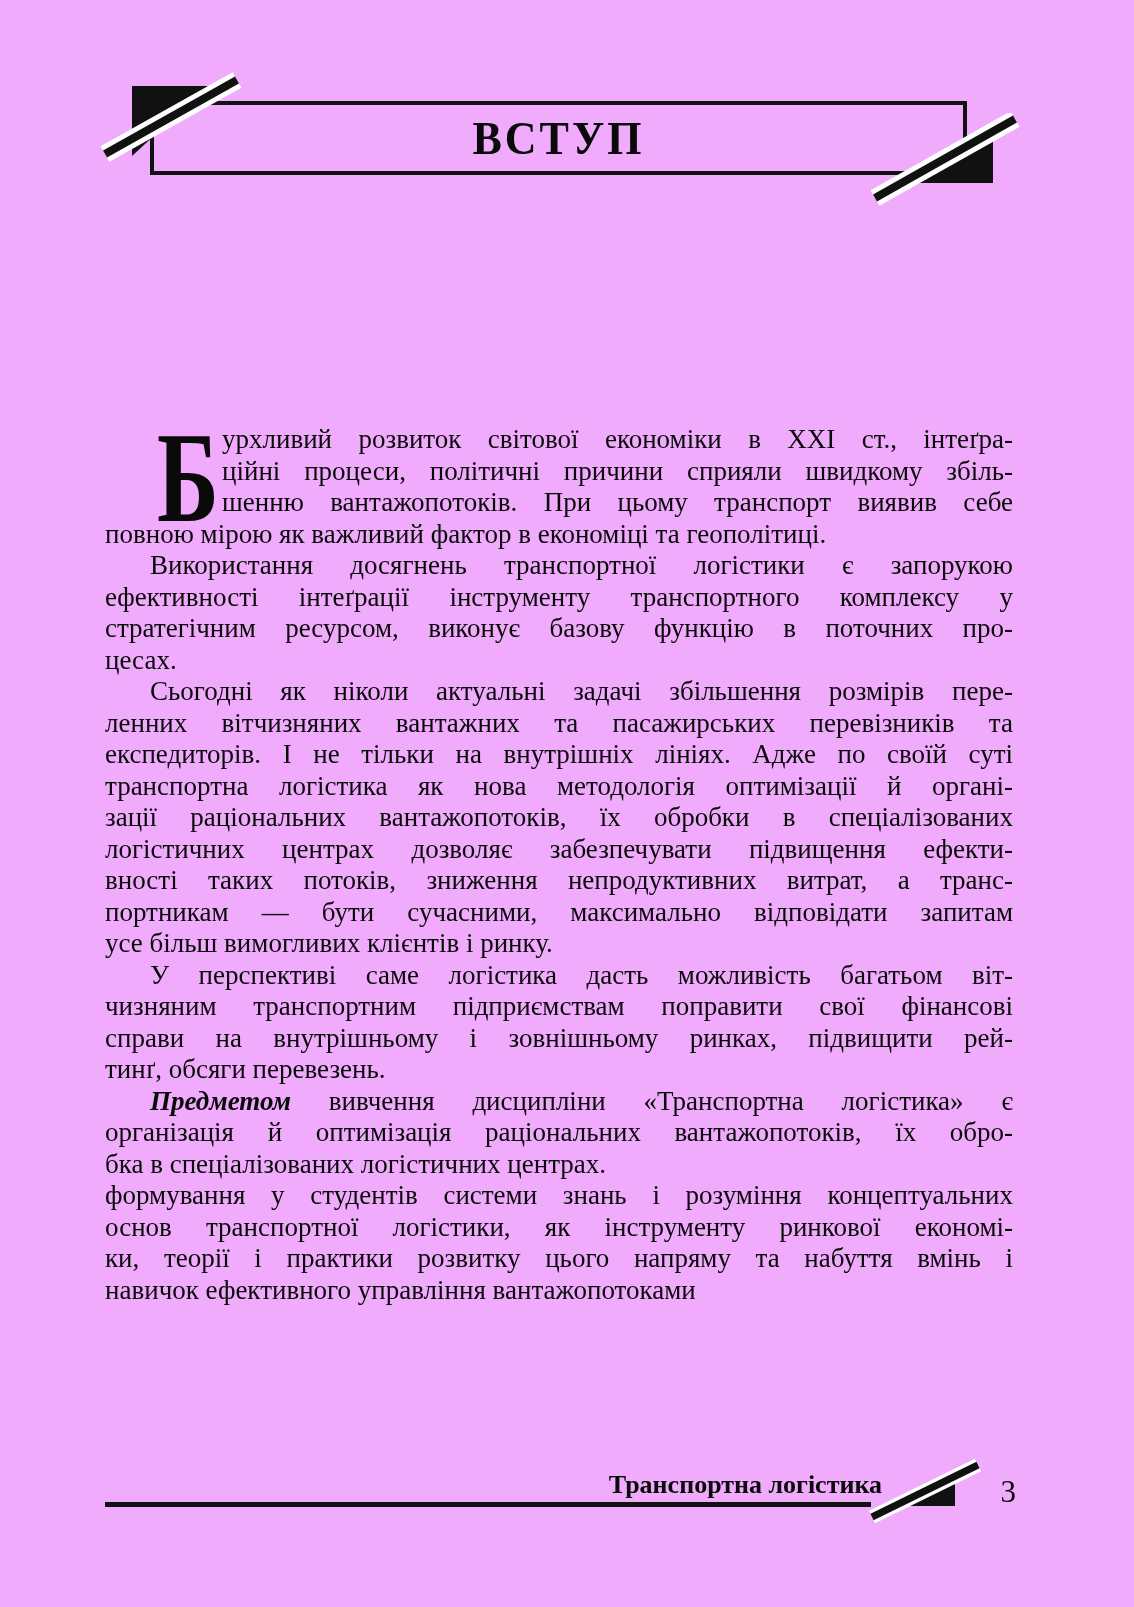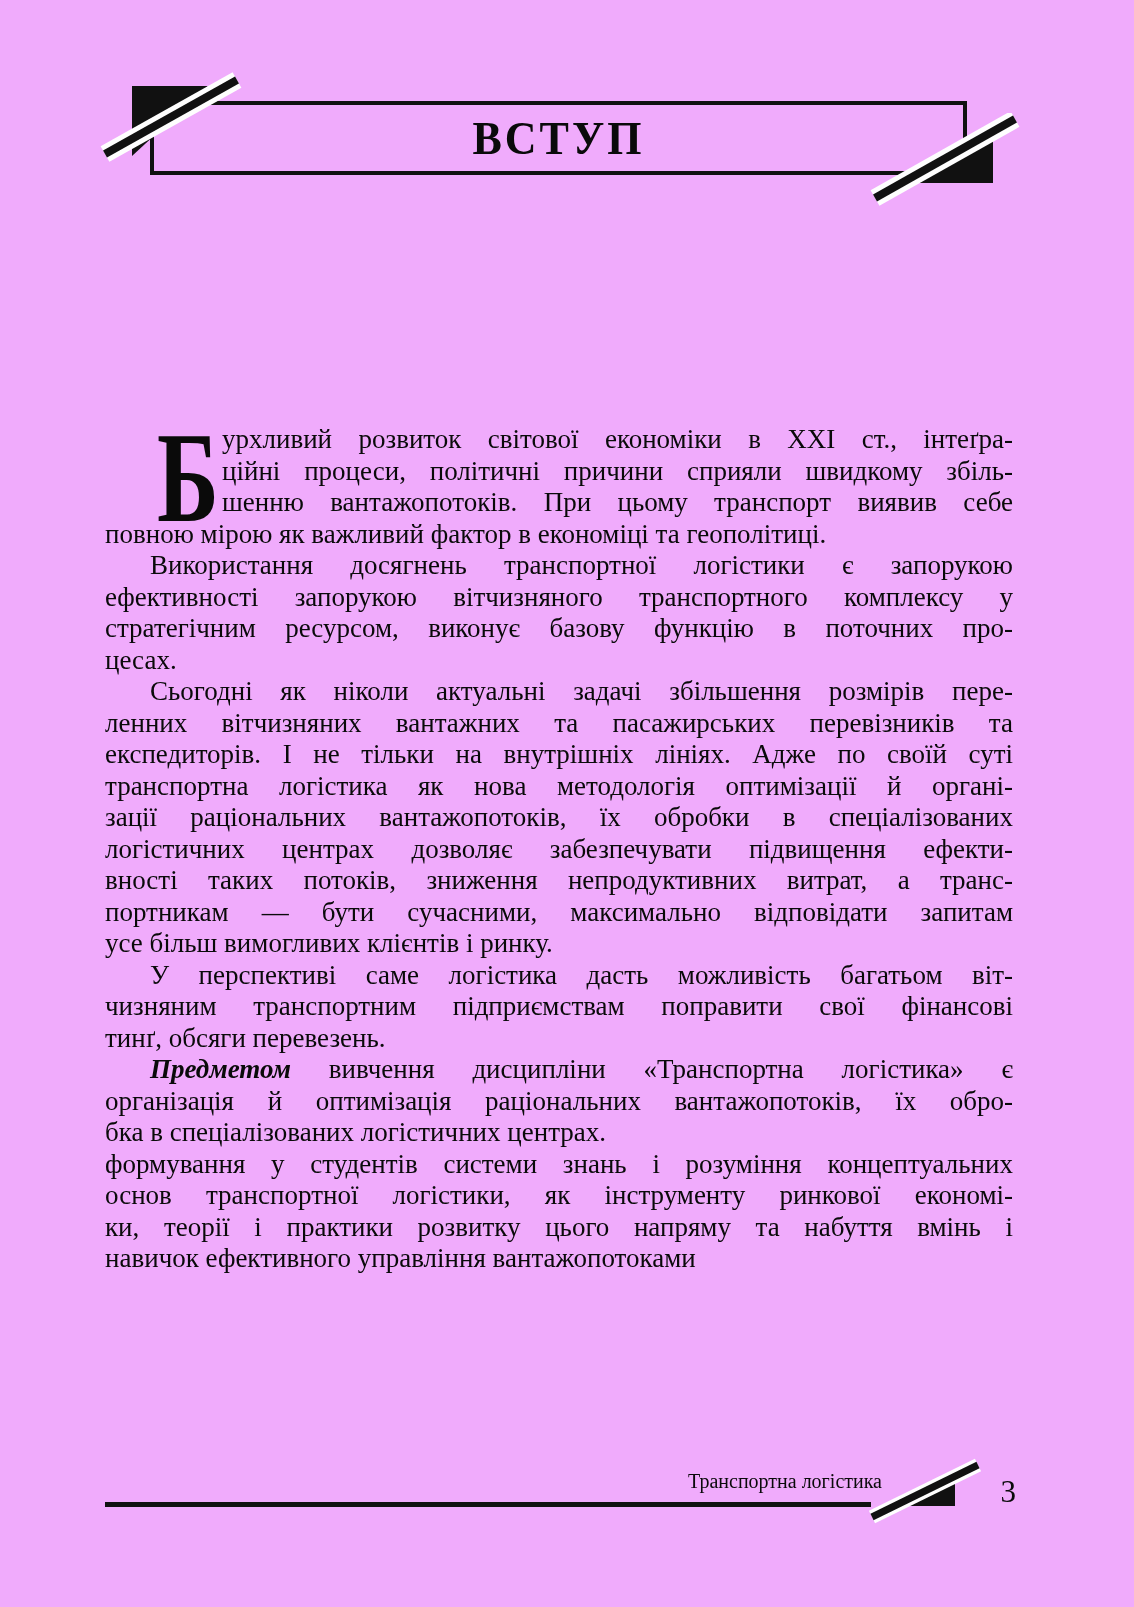"ефективності запорукою вітчизняного" div.line { text: запорукою вітчизняного -> інтеґрації інструменту }
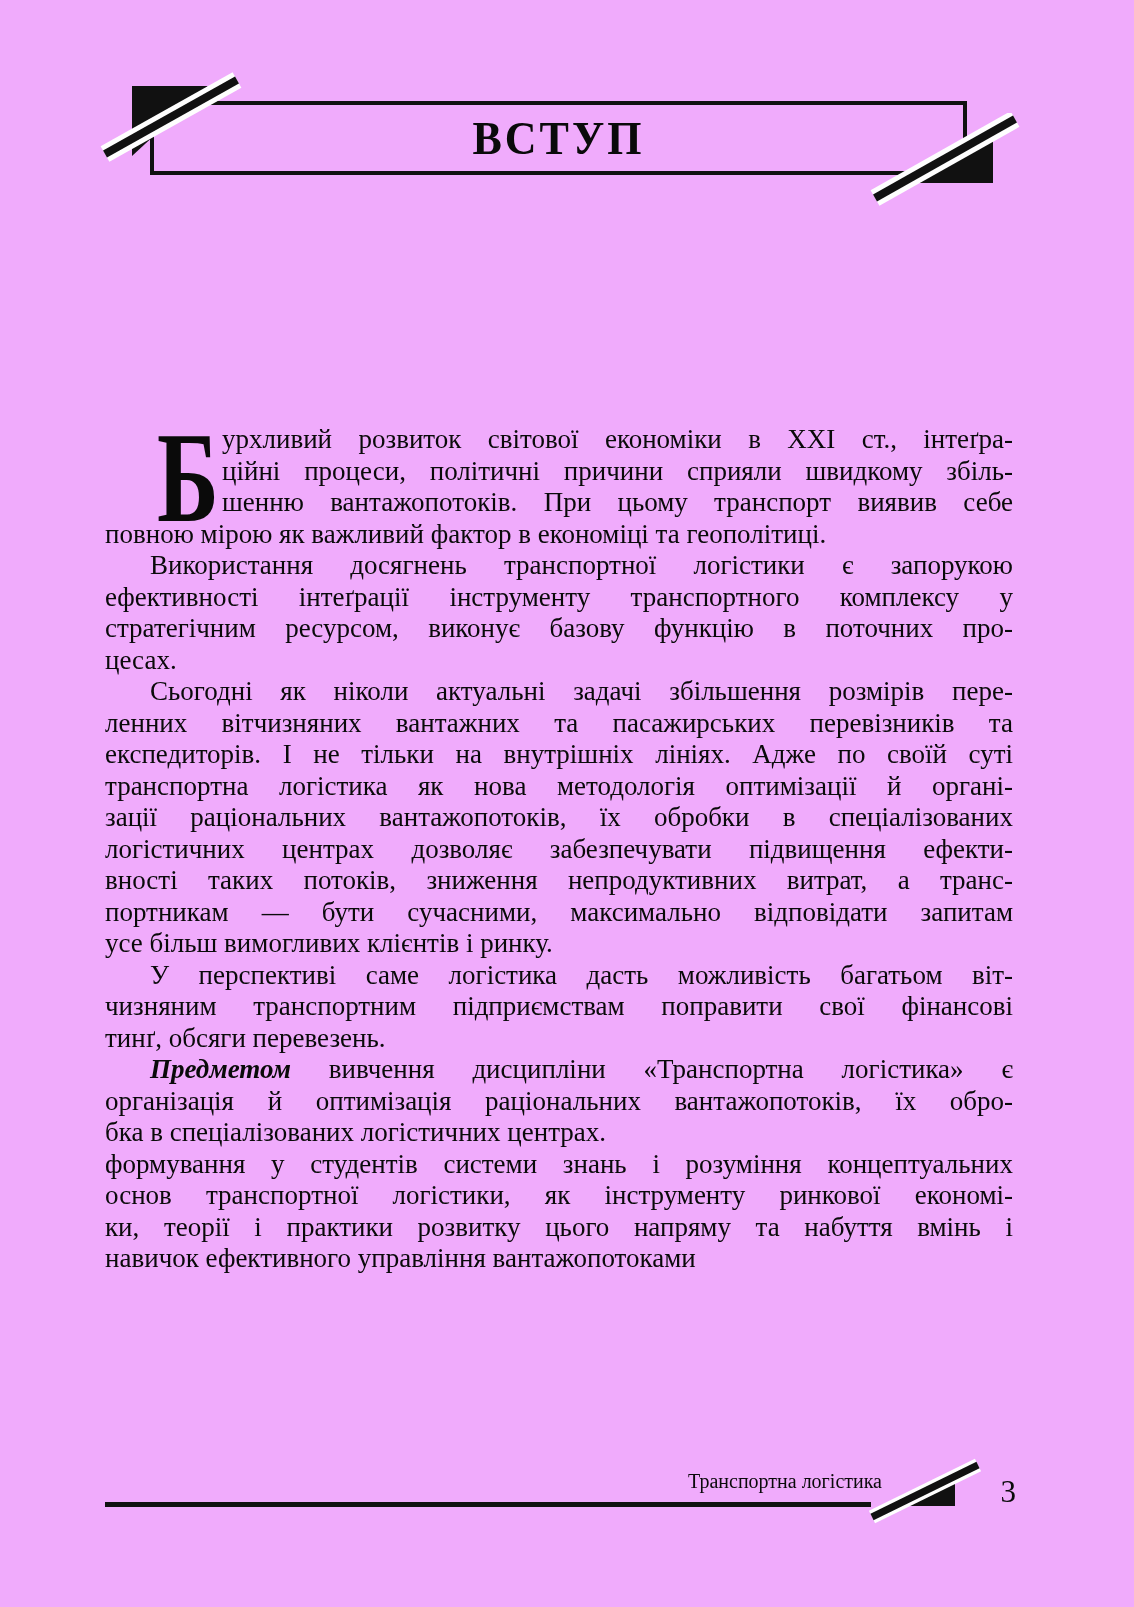"справи на внутрішньому і зовнішньому" div.line { html: none -> <div>справи на внутрішньому і зовнішньому ринках, підвищити рей-</div> }
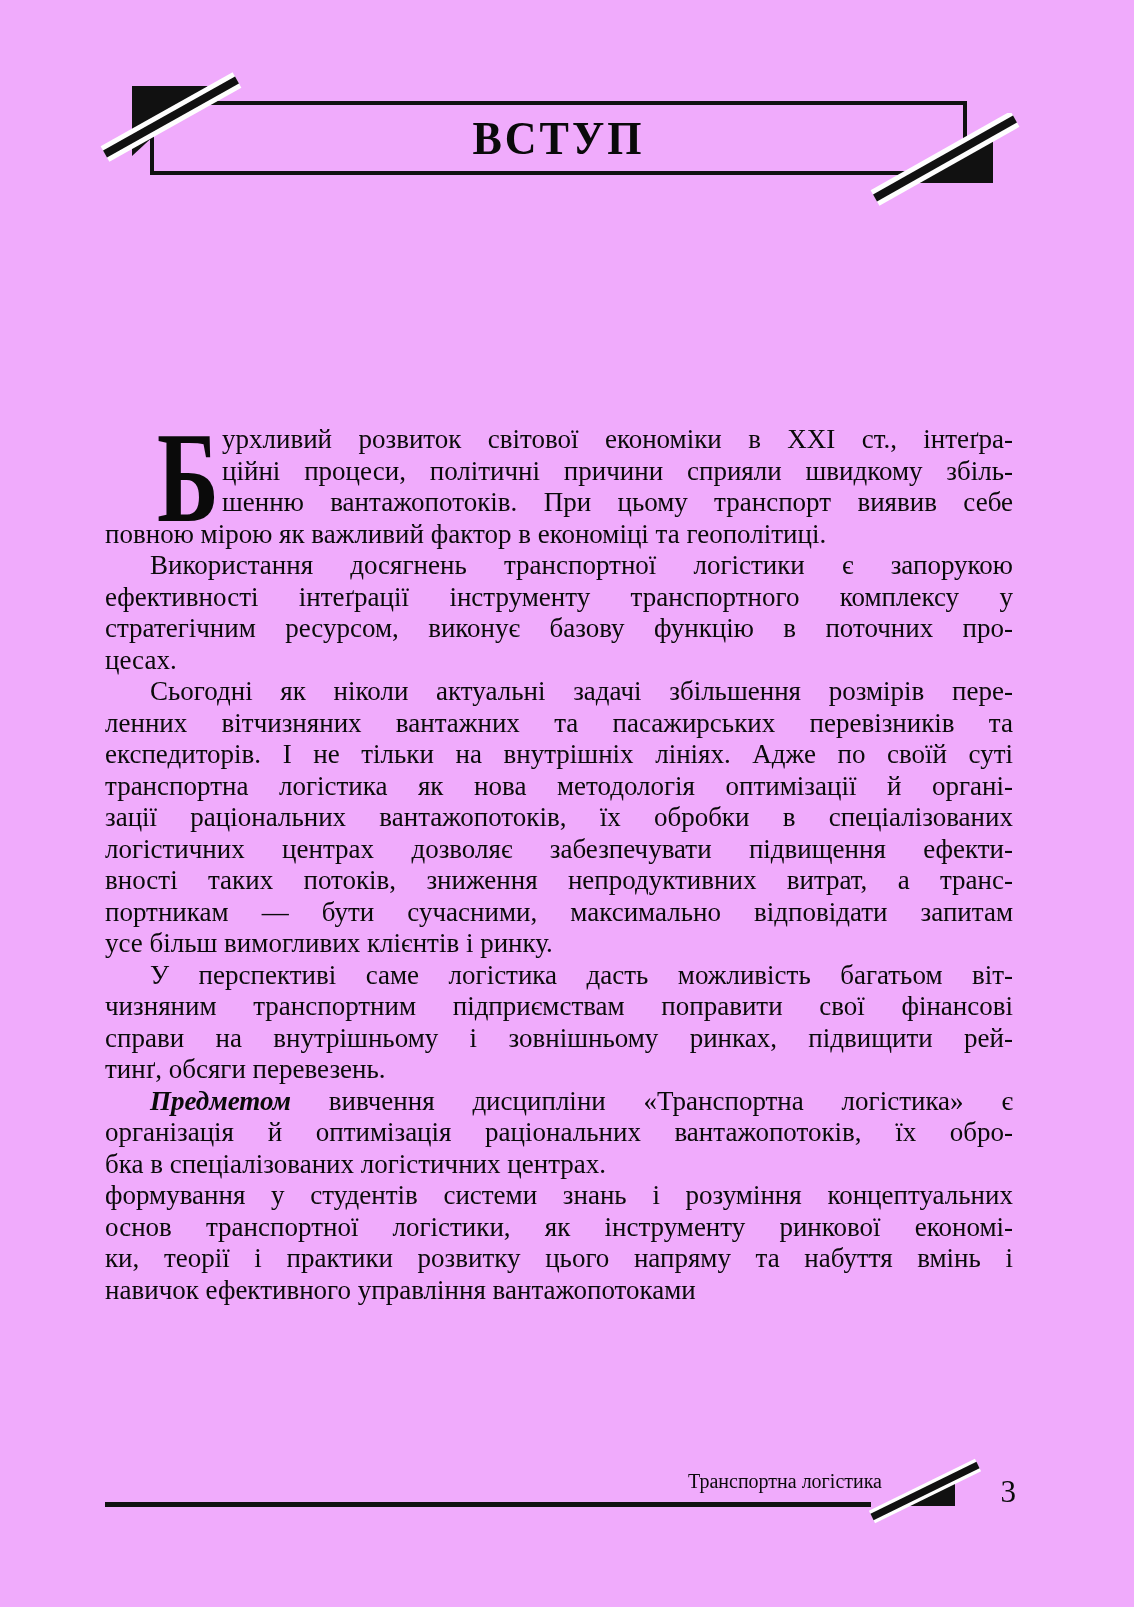"Транспортна логістика" .footer-title { font-size: 20px -> 26px; font-weight: normal -> bold }
